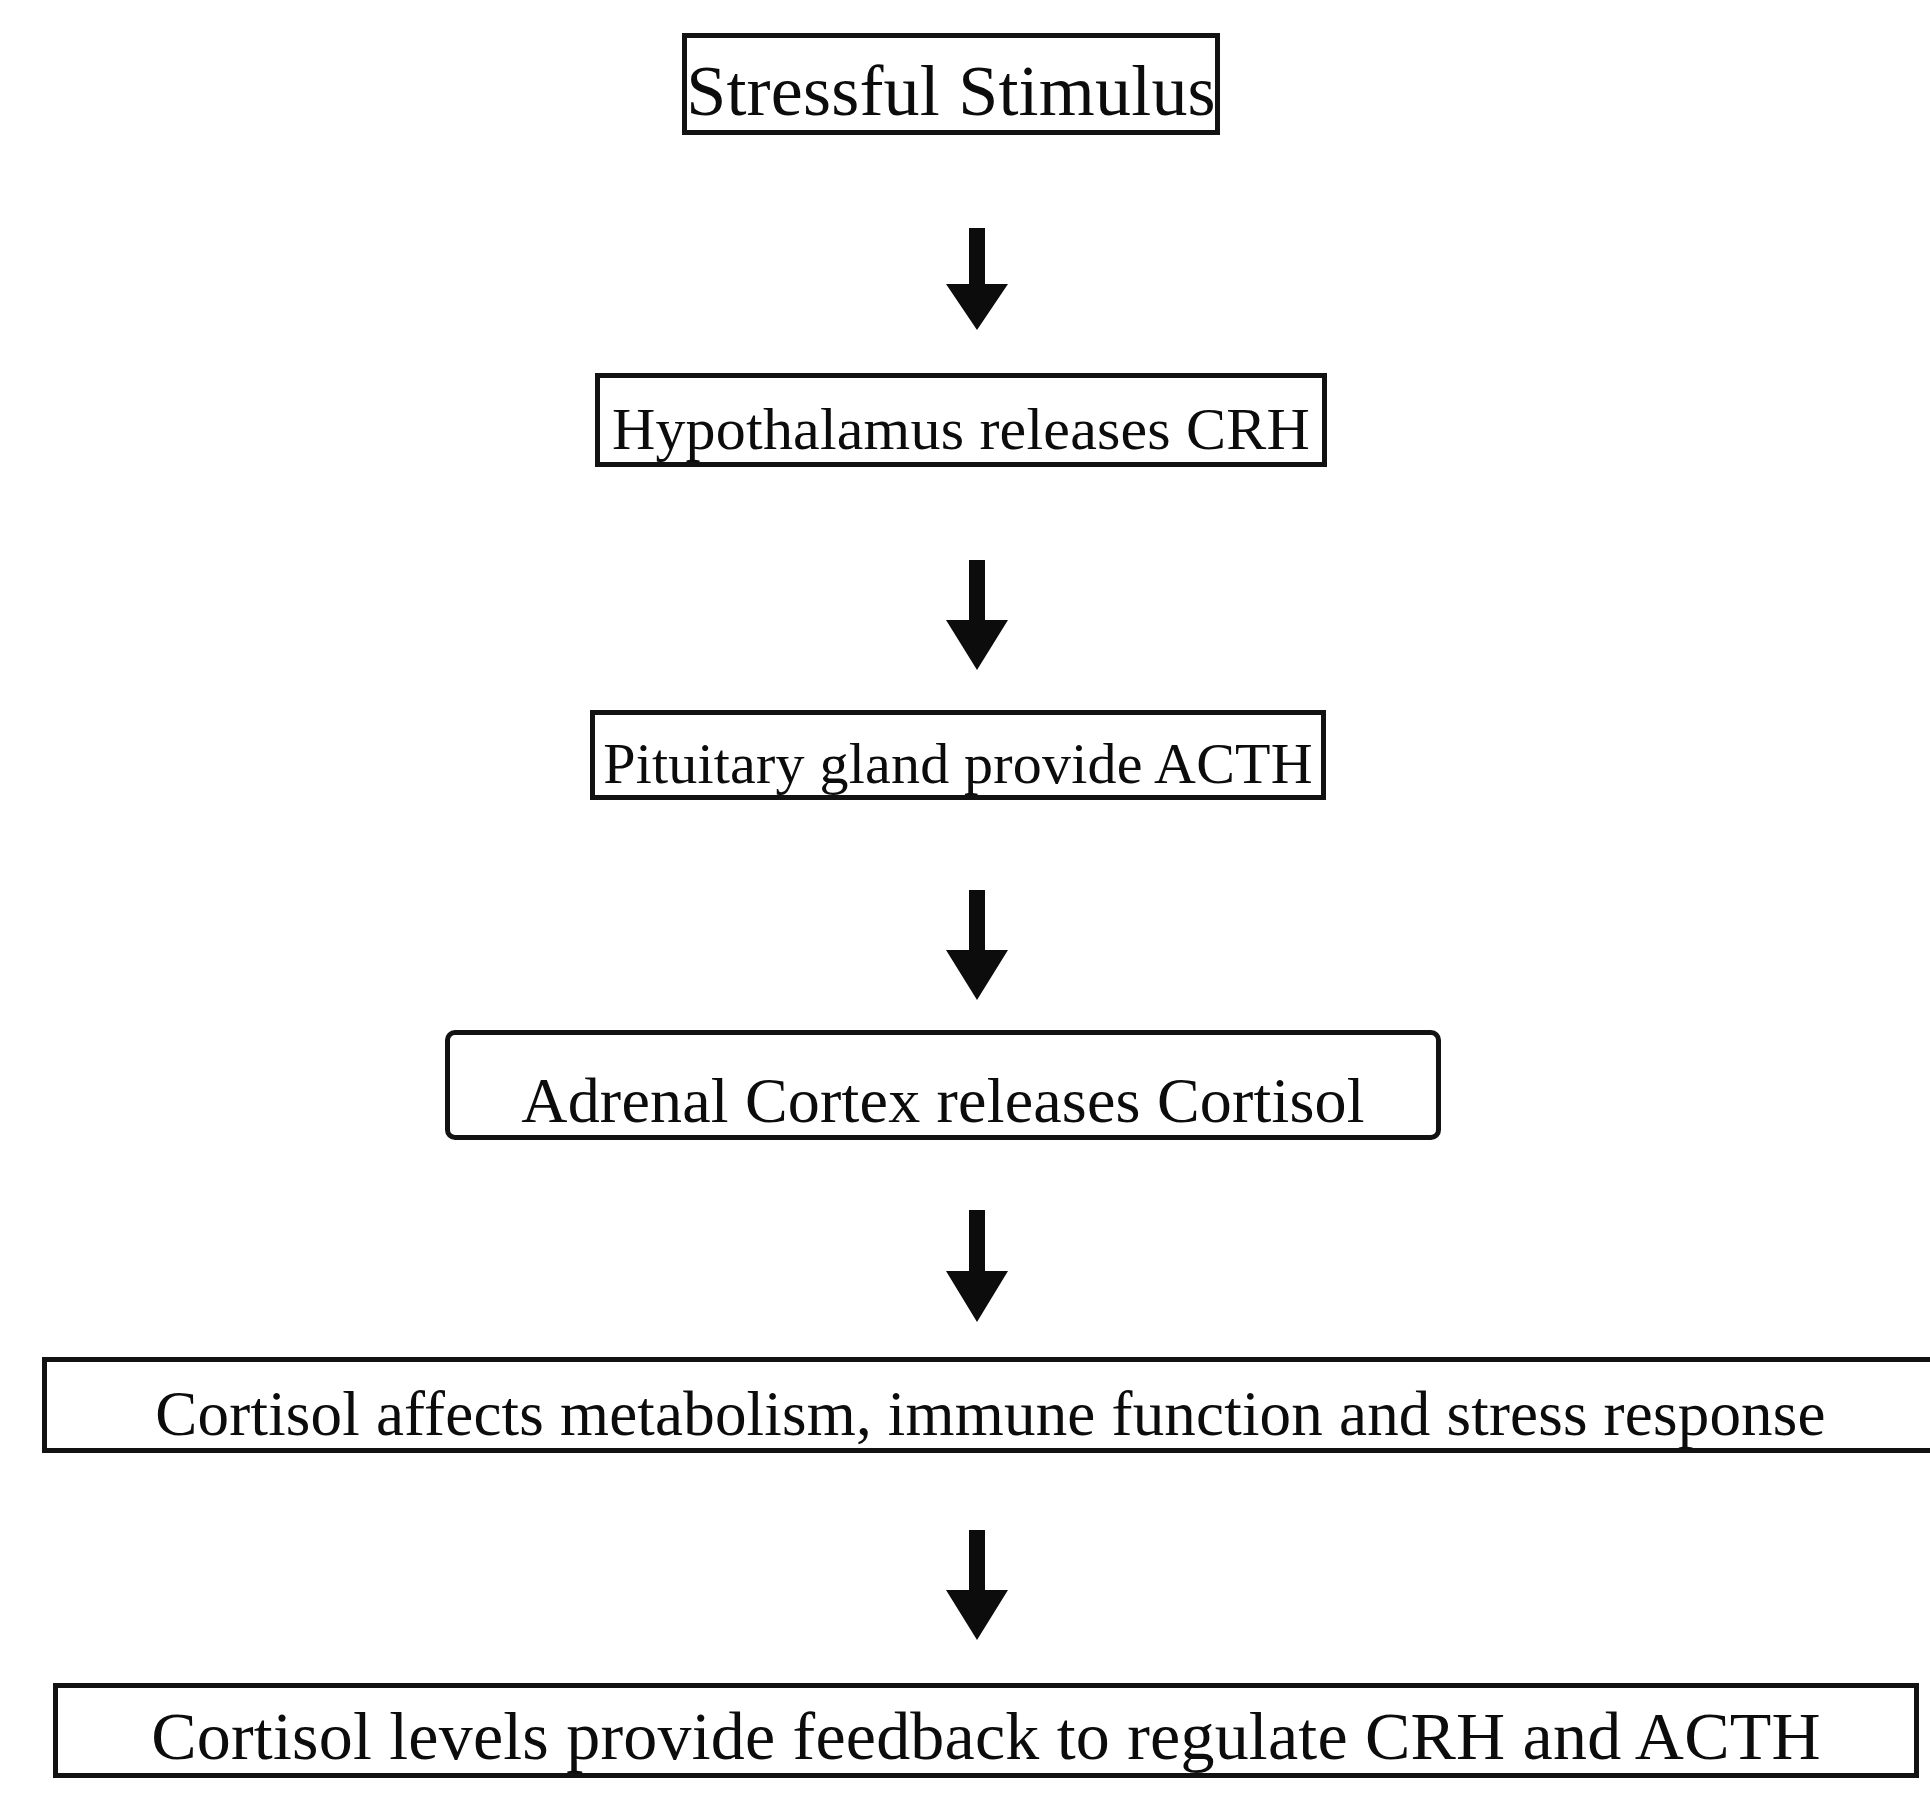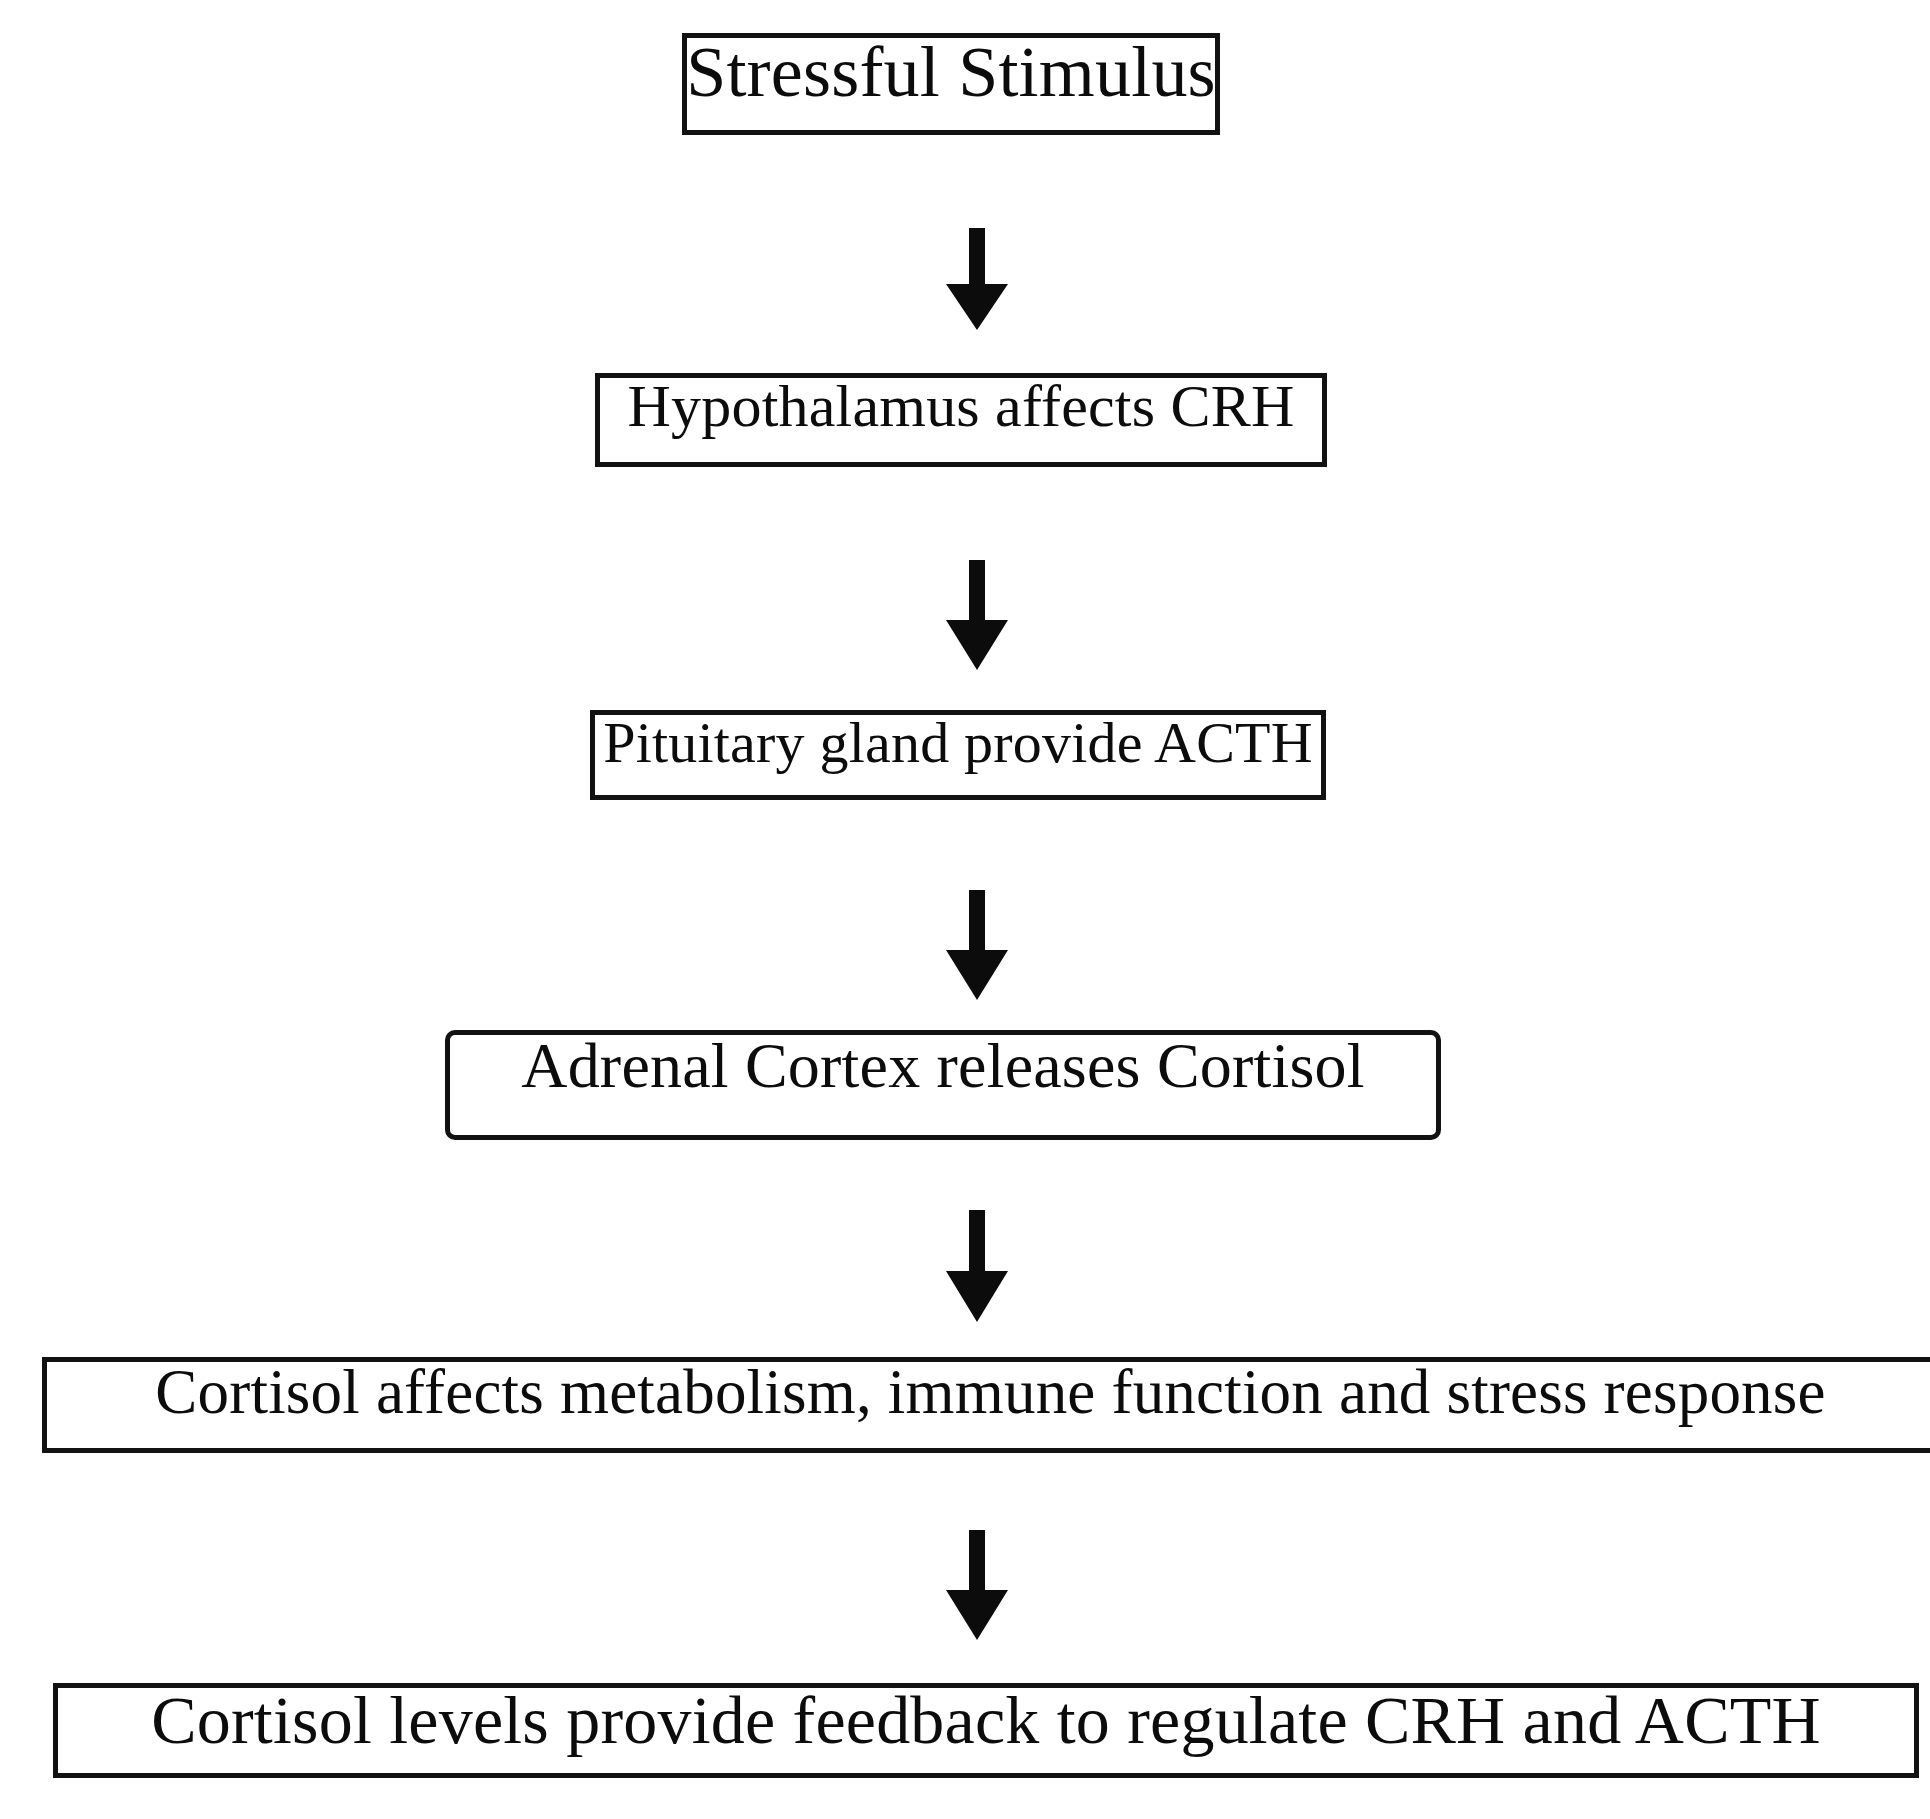"Stressful Stimulus" .node { align-items: flex-start -> flex-end }
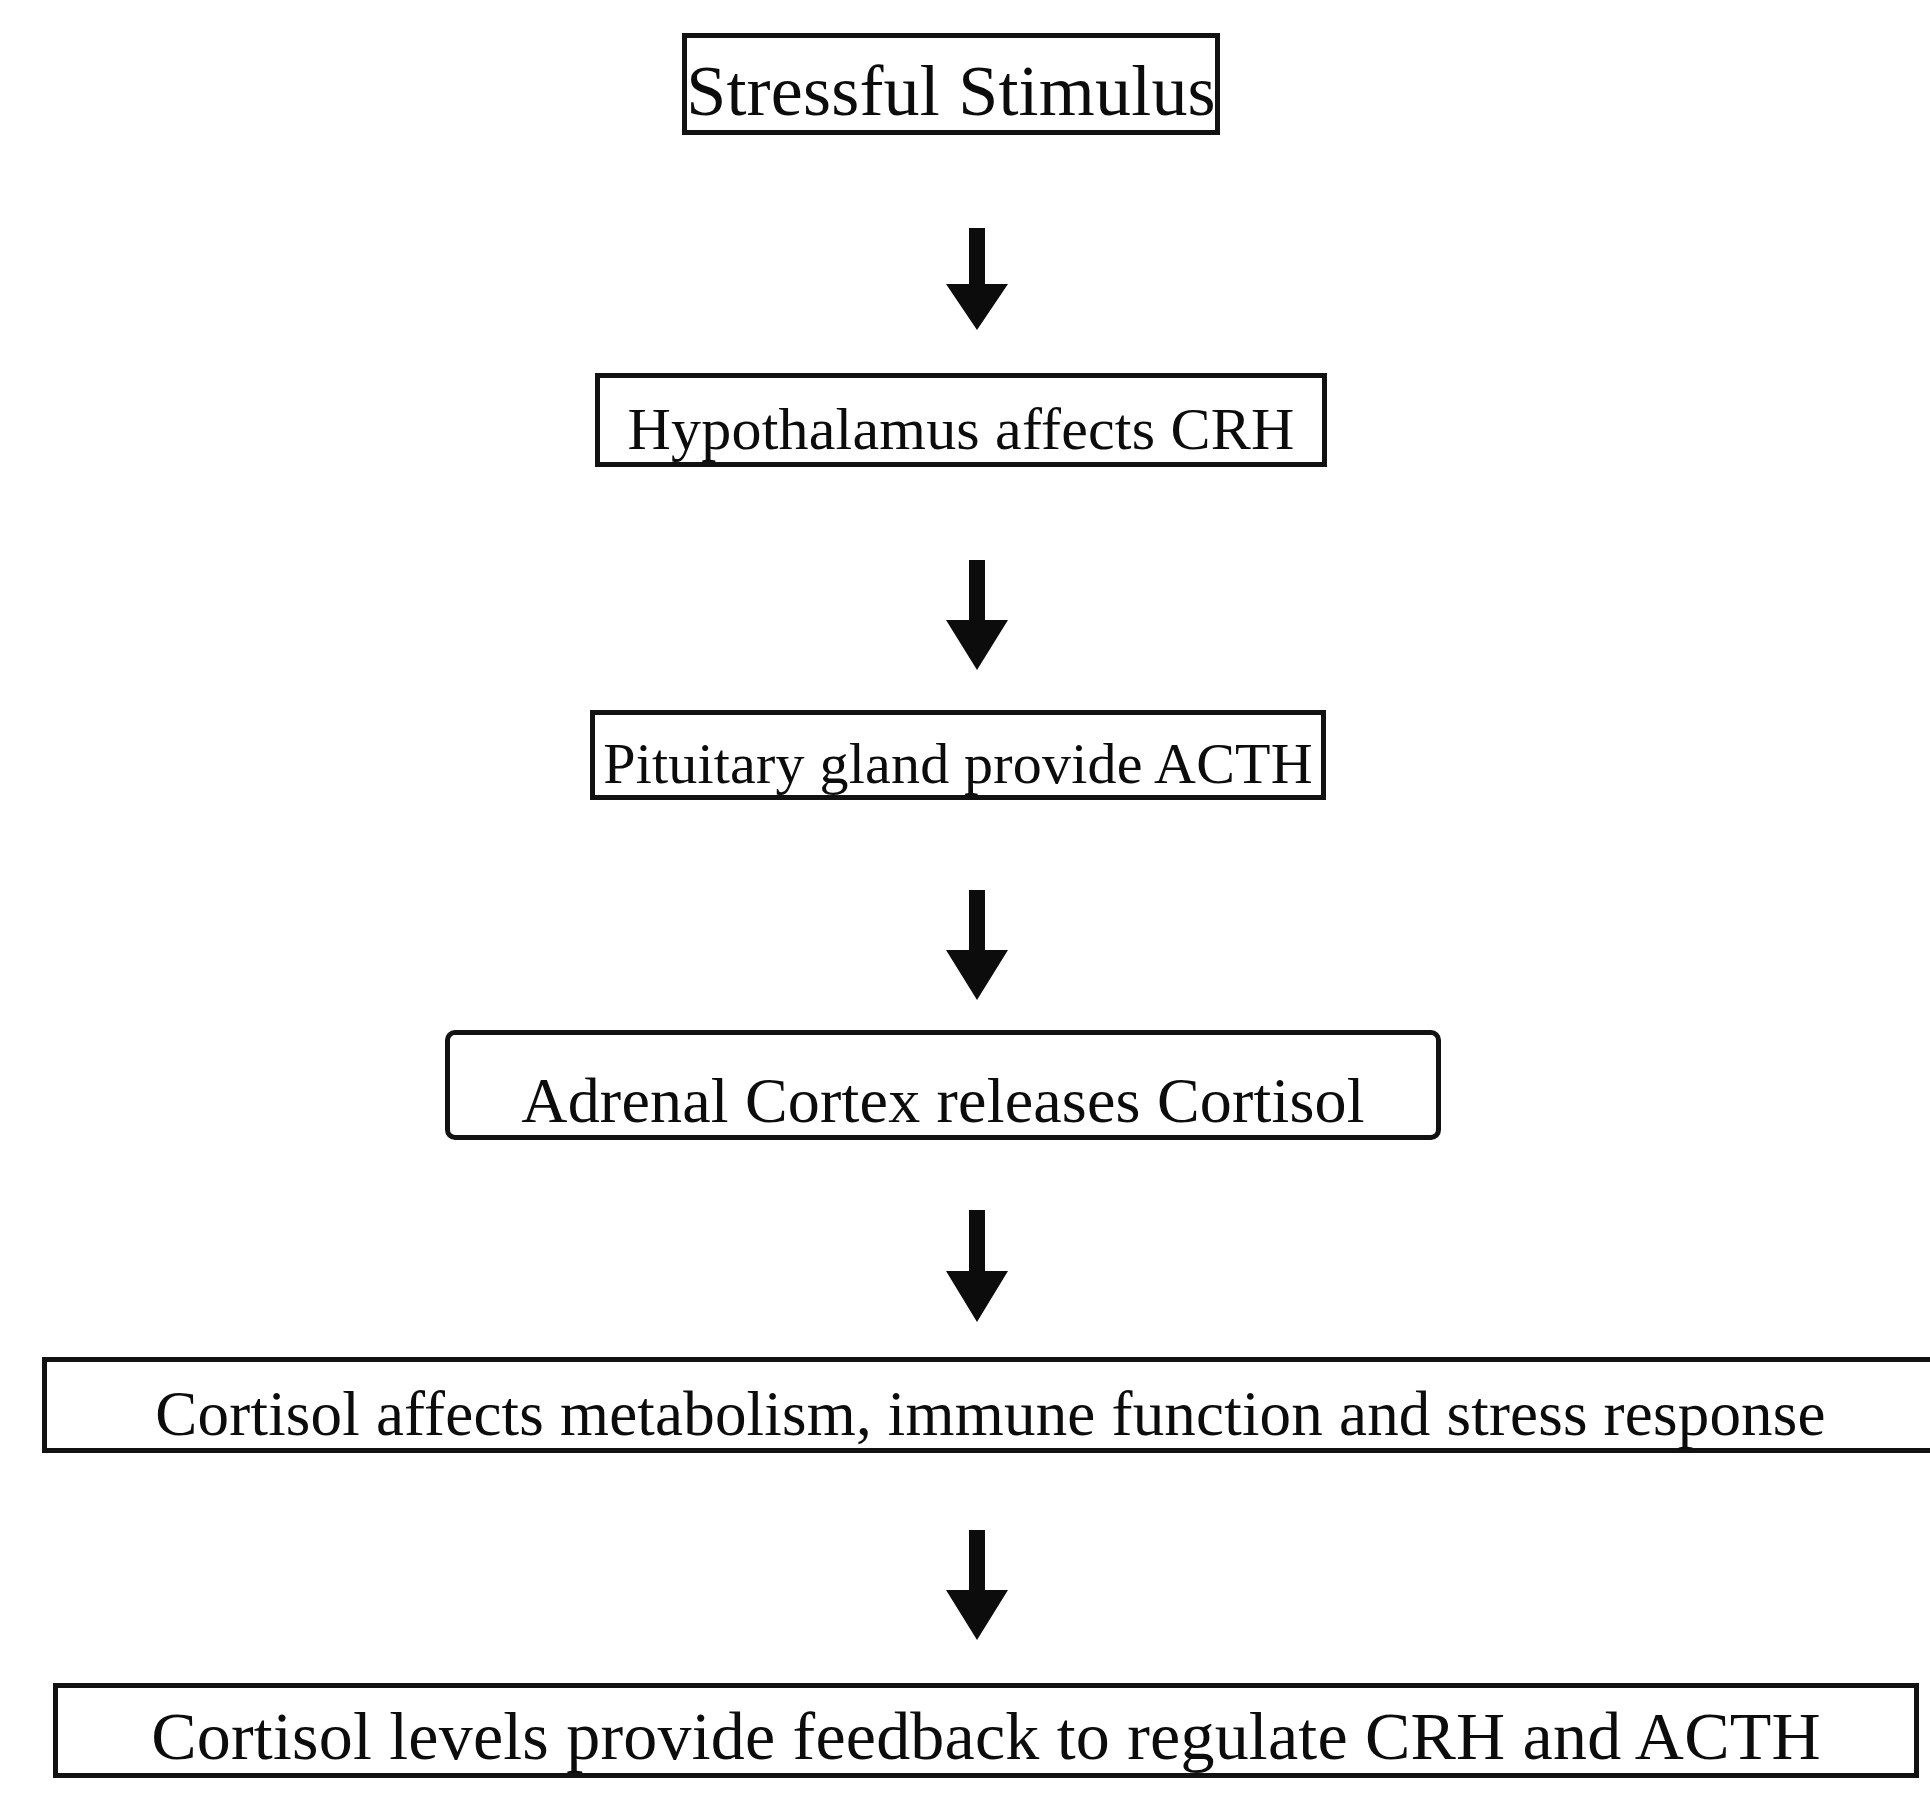"Hypothalamus affects CRH" span.label { text: affects -> releases }
